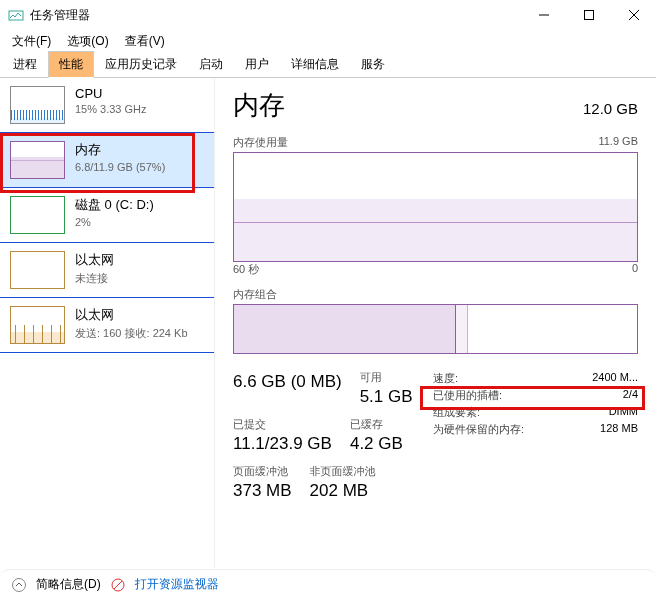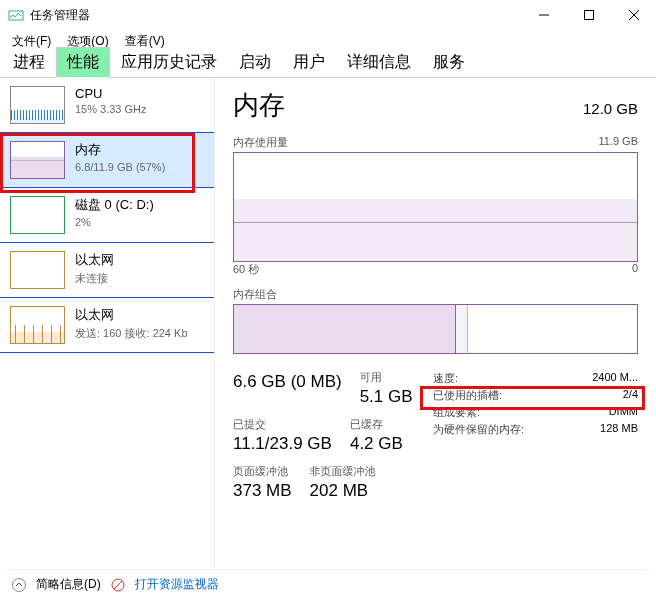"进程" .tabs { font-size: 16px -> 12px }
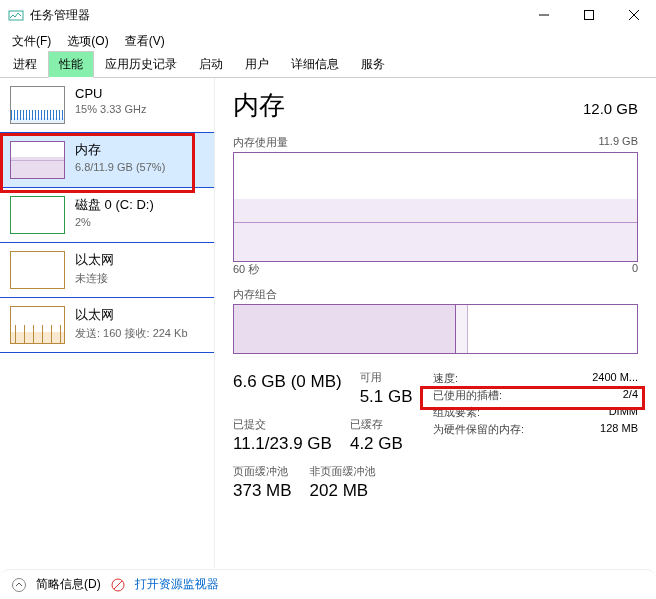"性能" .tabs .tab.selected { background: #86efac -> #fdba74 }
